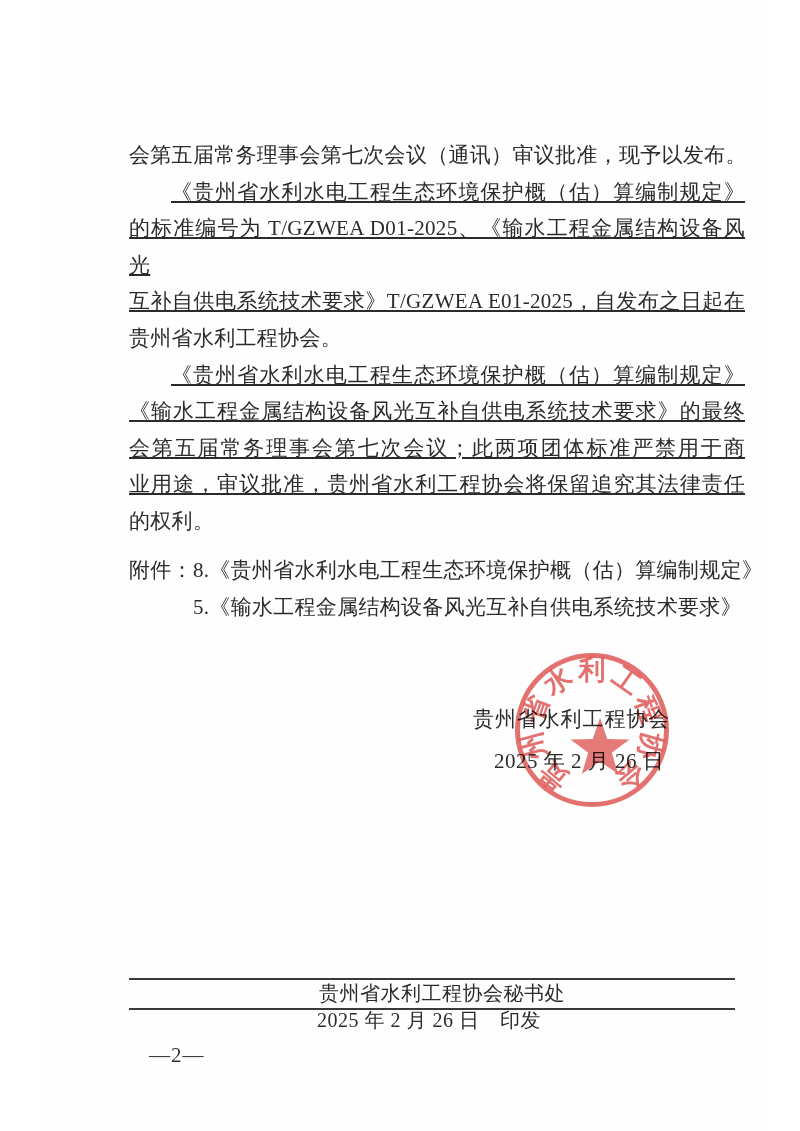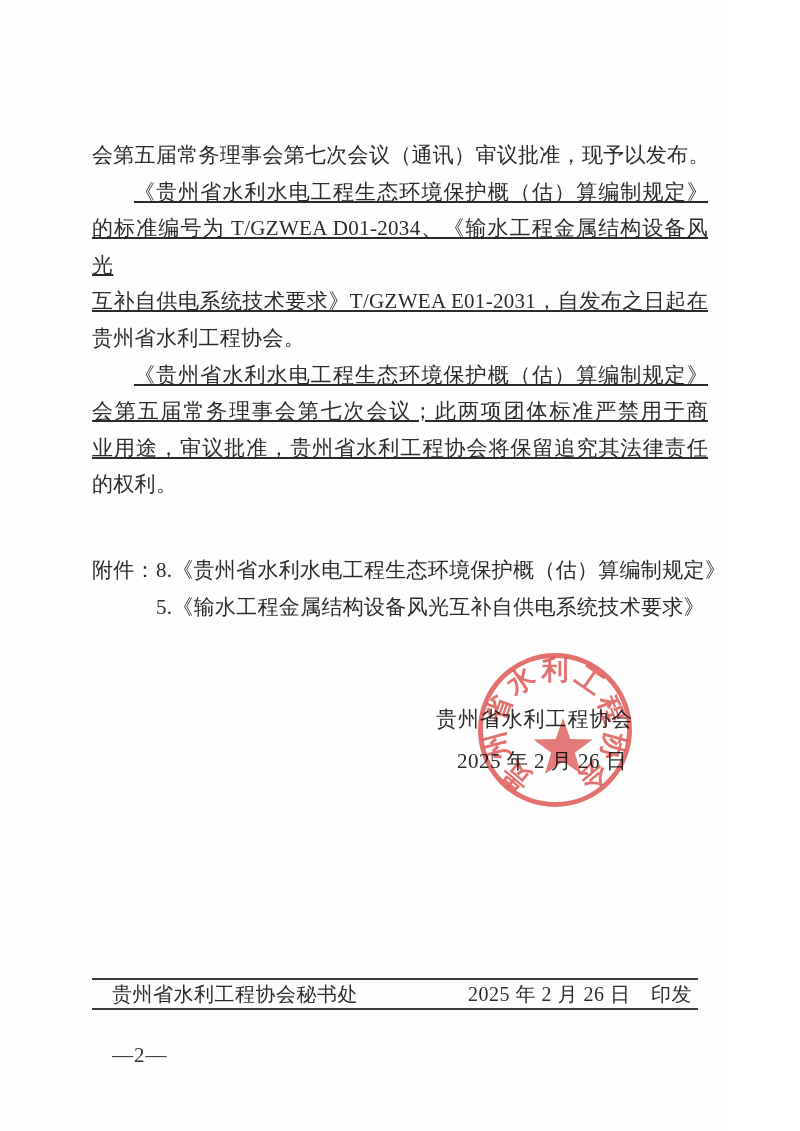"会第五届常务理事会第七次会议（通讯）审议批准，现予以发布。" .page { margin-left: none -> 37px }
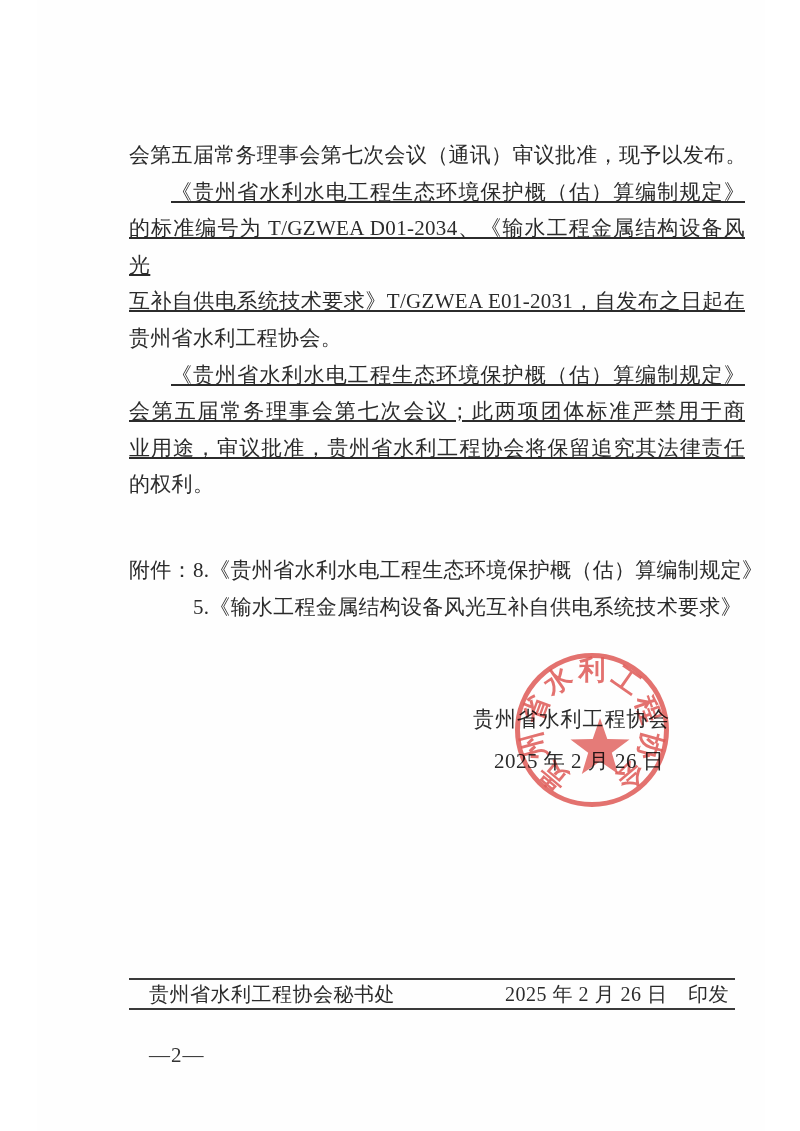"的标准编号为 T/GZWEA D01-2034、《输水工程金属结构设备风光" div.line { text: D01-2034 -> D01-2025 }
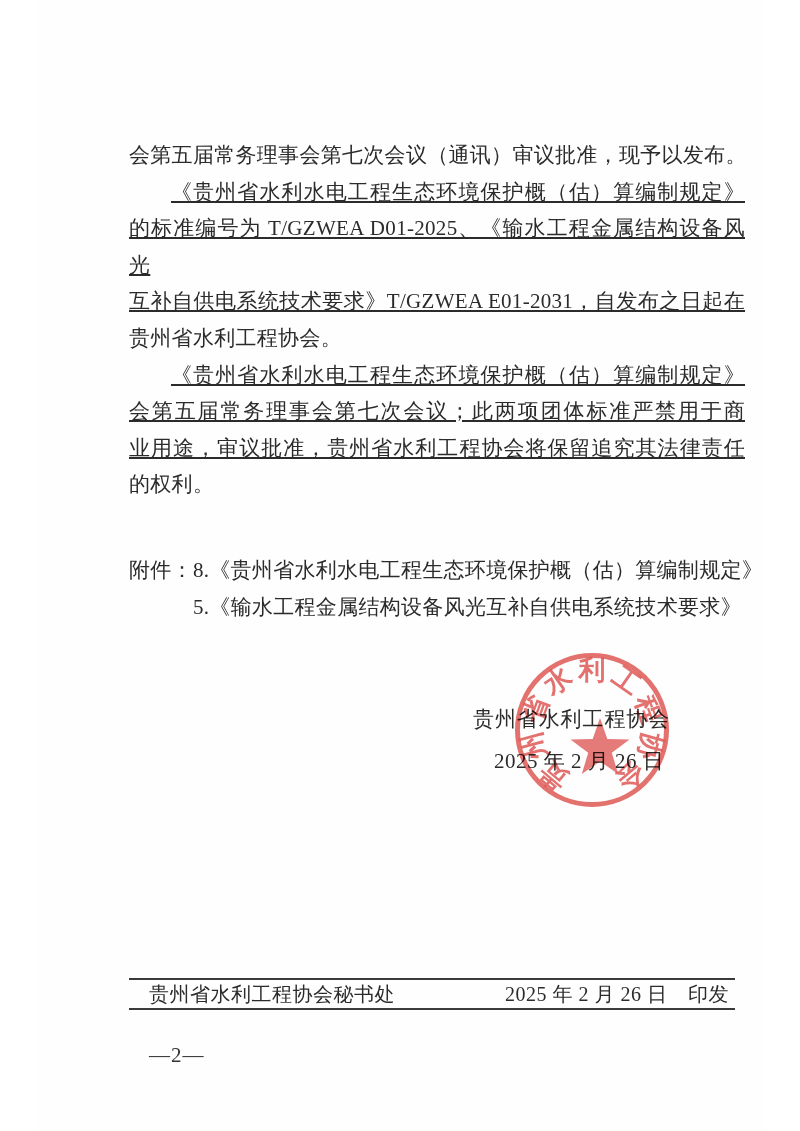"互补自供电系统技术要求》T/GZWEA E01-2031，自发布之日起在" div.line { text: E01-2031 -> E01-2025 }
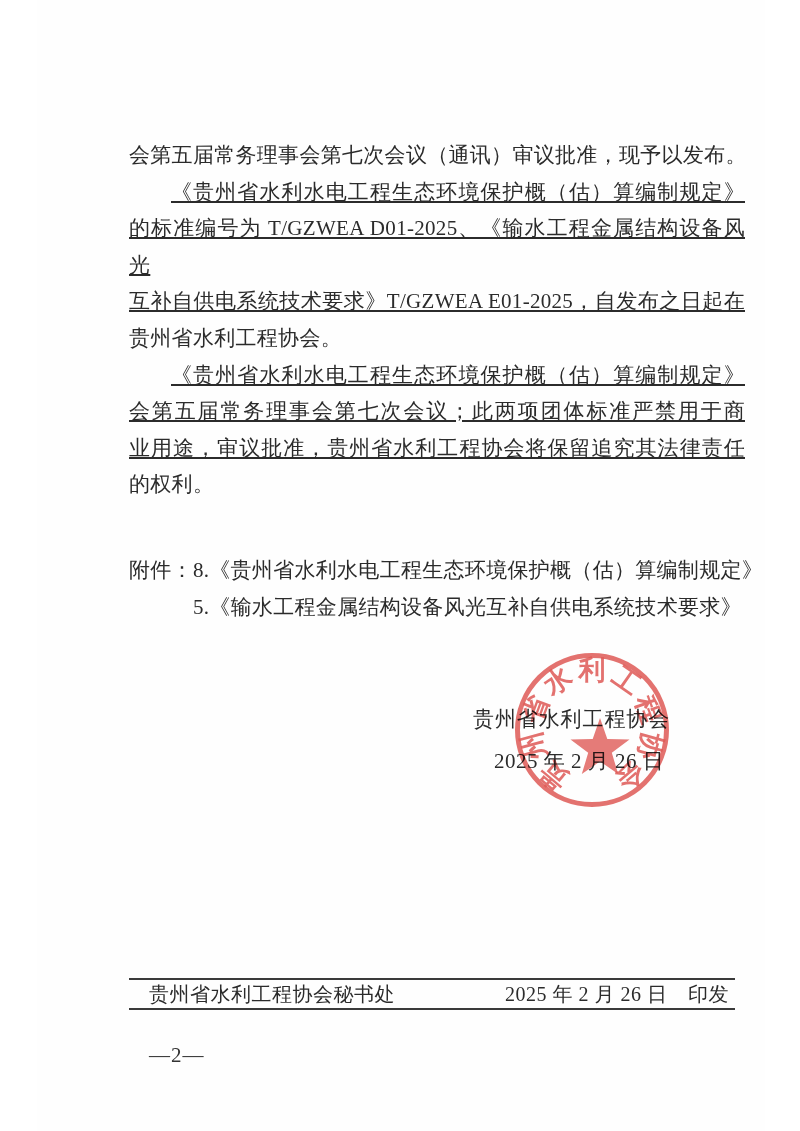"《输水工程金属结构设备风光互补自供电系统技术要求》的最终" div.line { html: none -> <div>《输水工程金属结构设备风光互补自供电系统技术要求》的最终</div> }
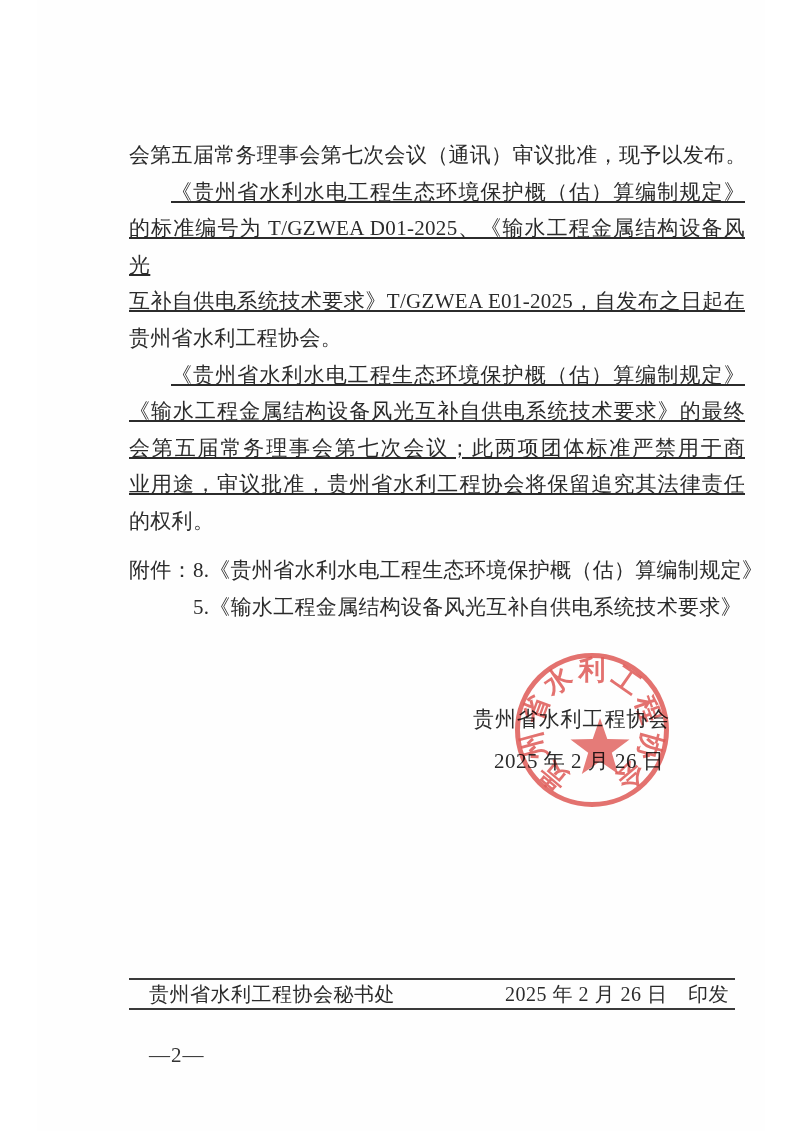"贵州省水利工程协会秘书处" .footer-bar { flex-direction: none -> column }
